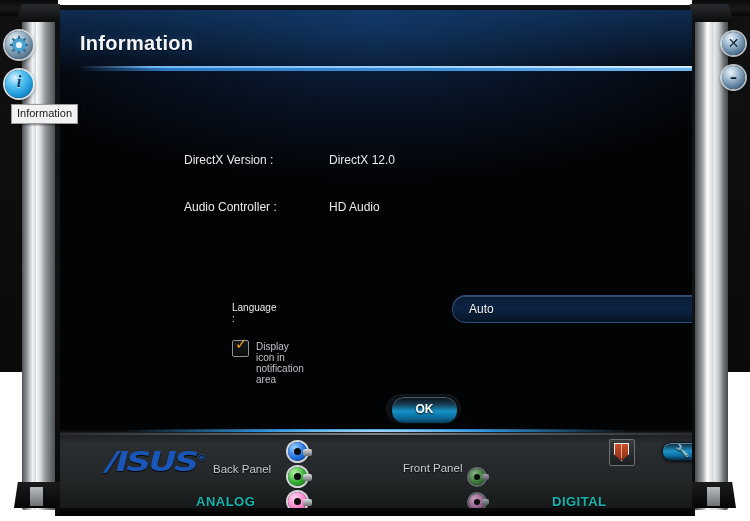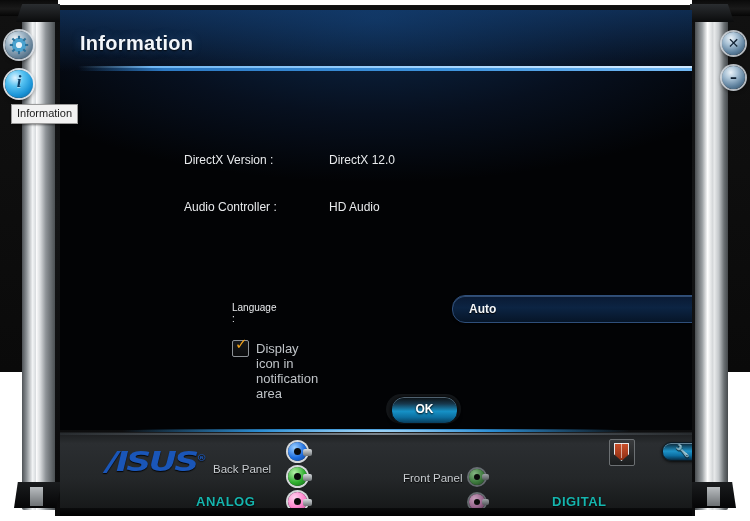"Auto" .combo-text { font-weight: bold -> normal }
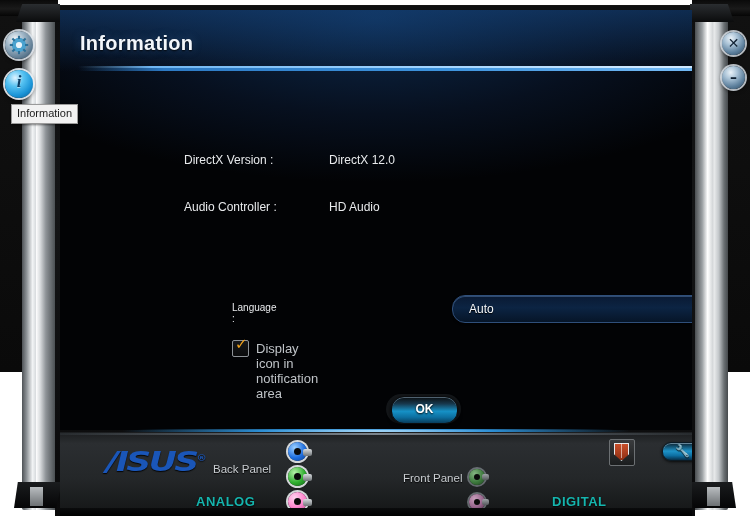"Display icon in notification area" .chk-lbl { font-size: 13px -> 10px }
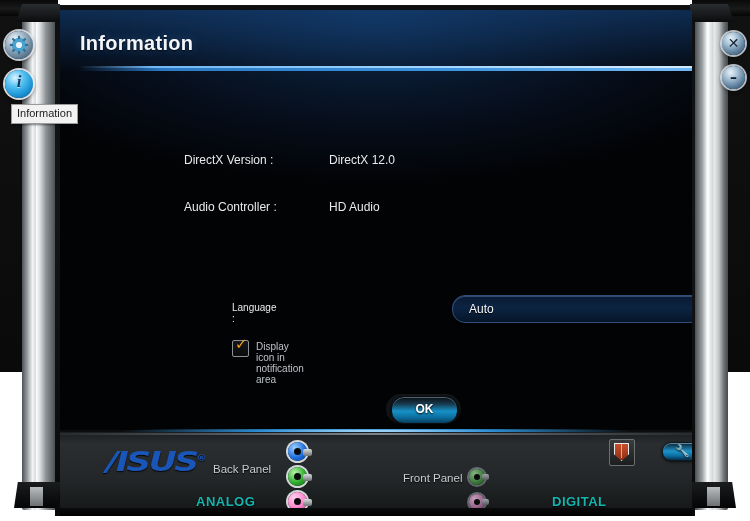"Front Panel" .lbl-front { top: 40px -> 30px }
